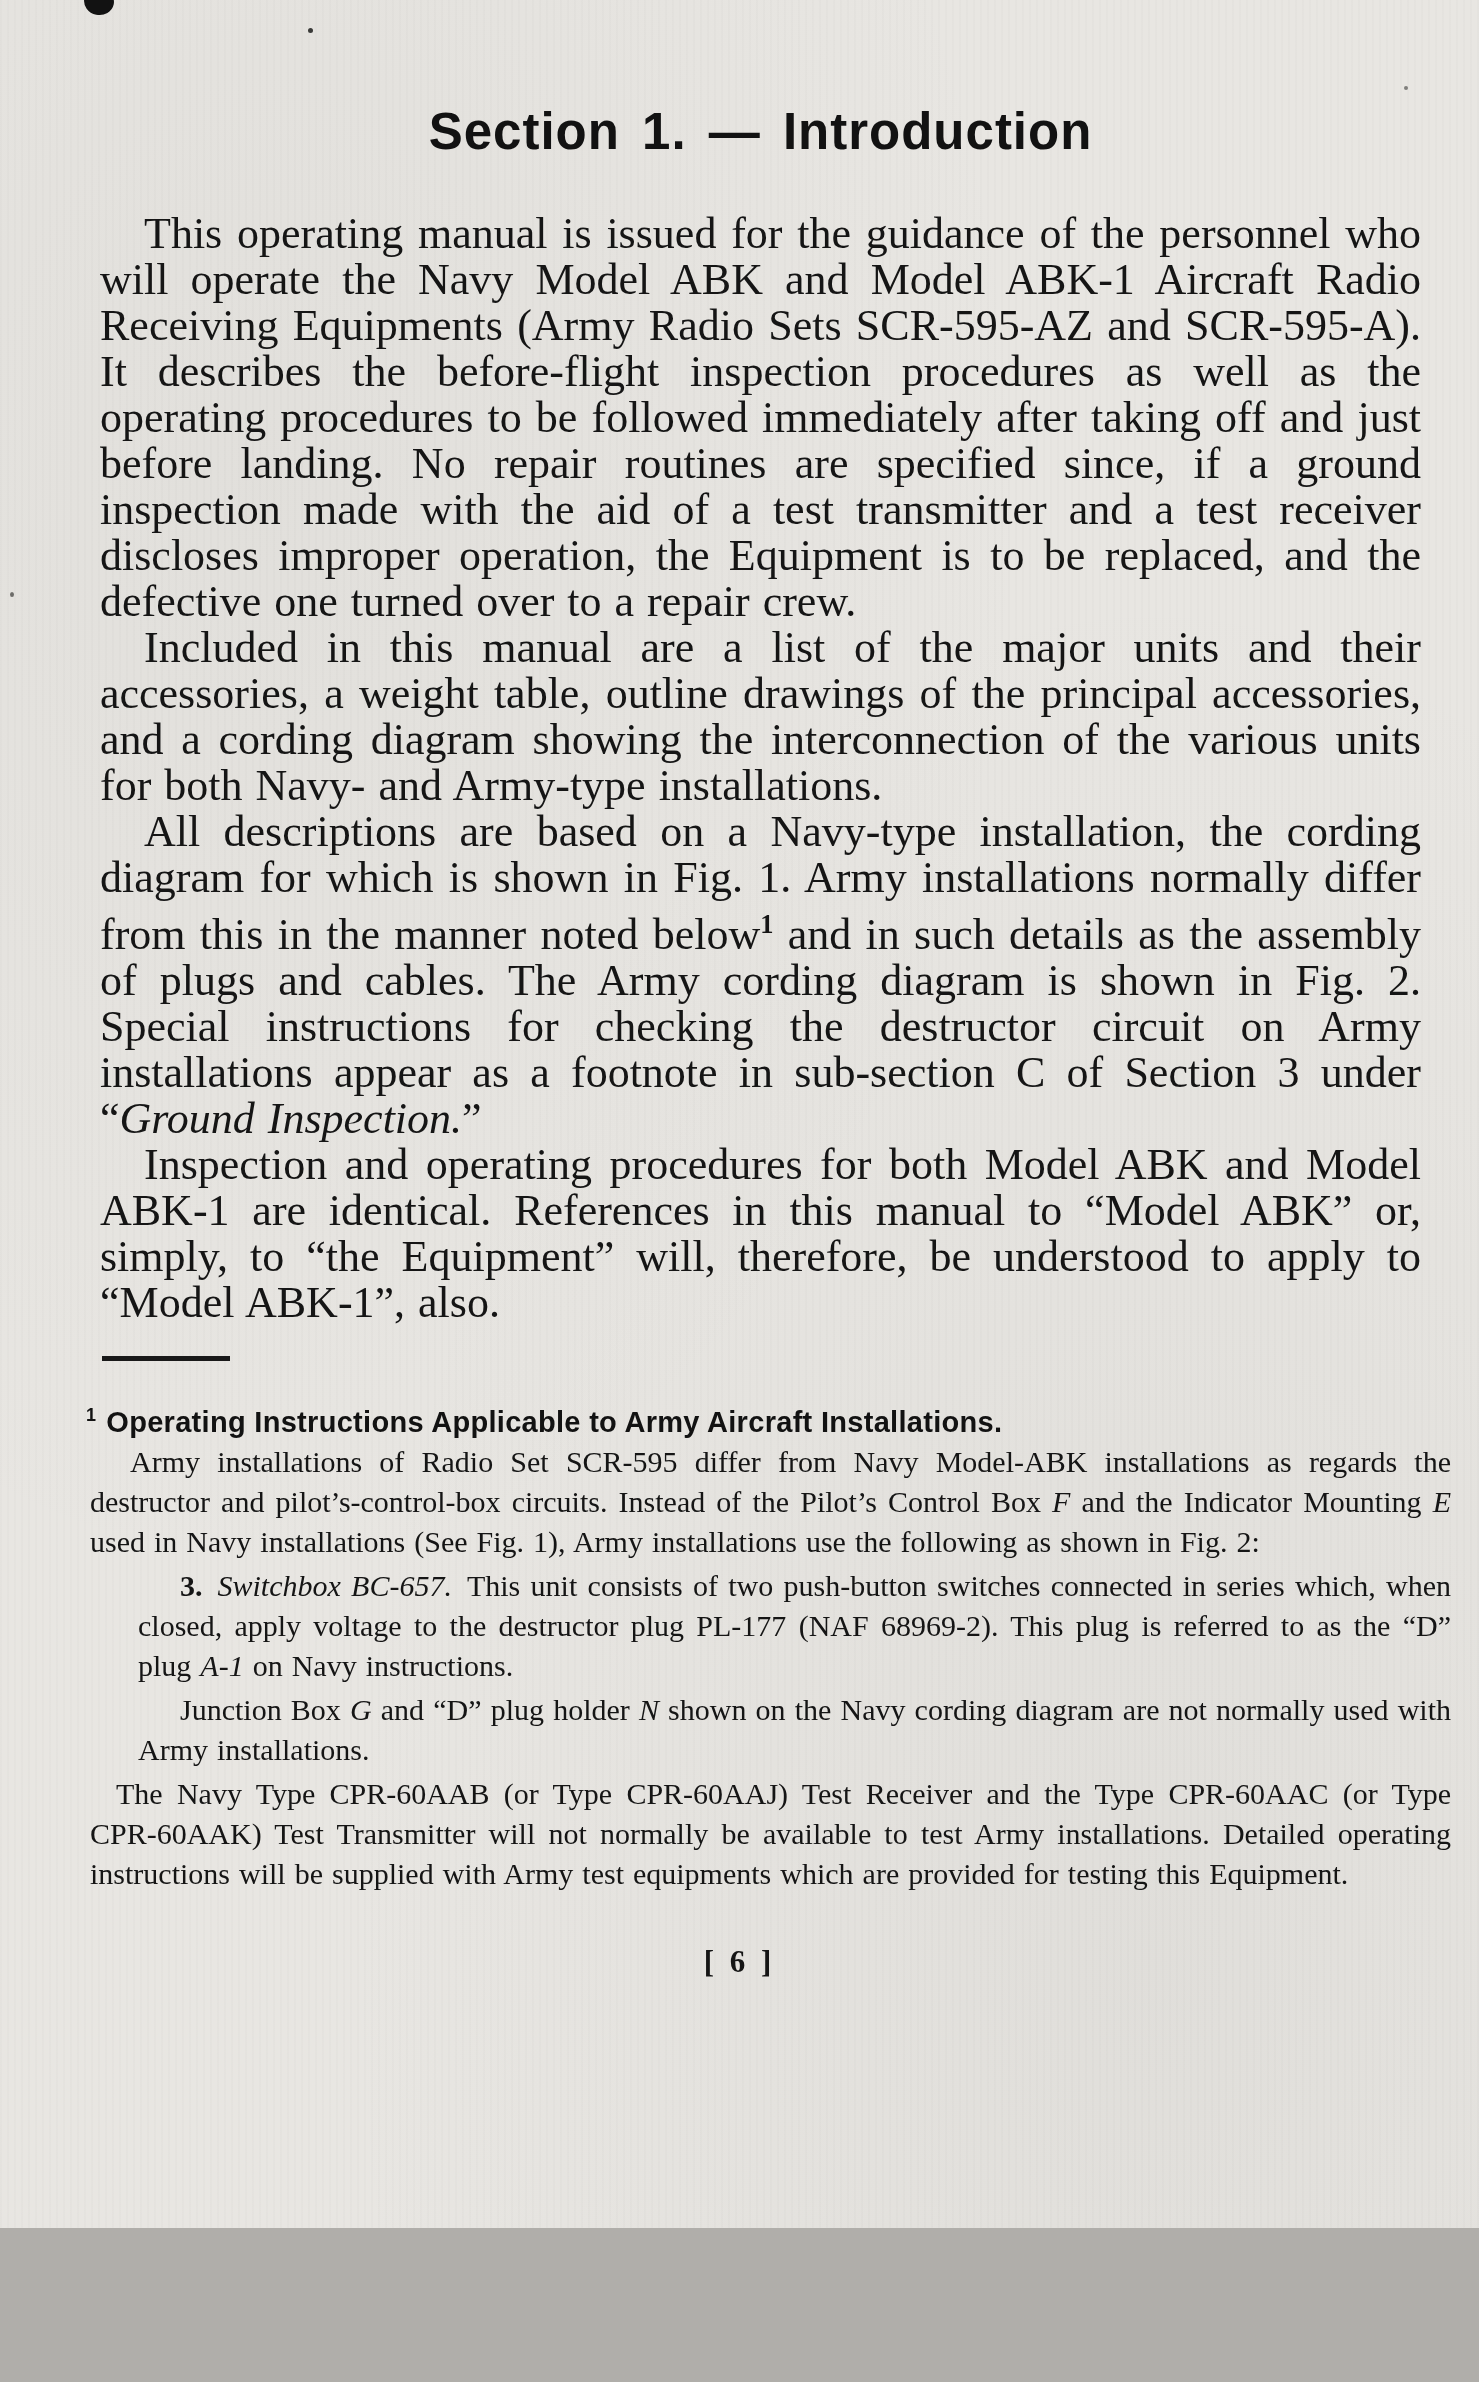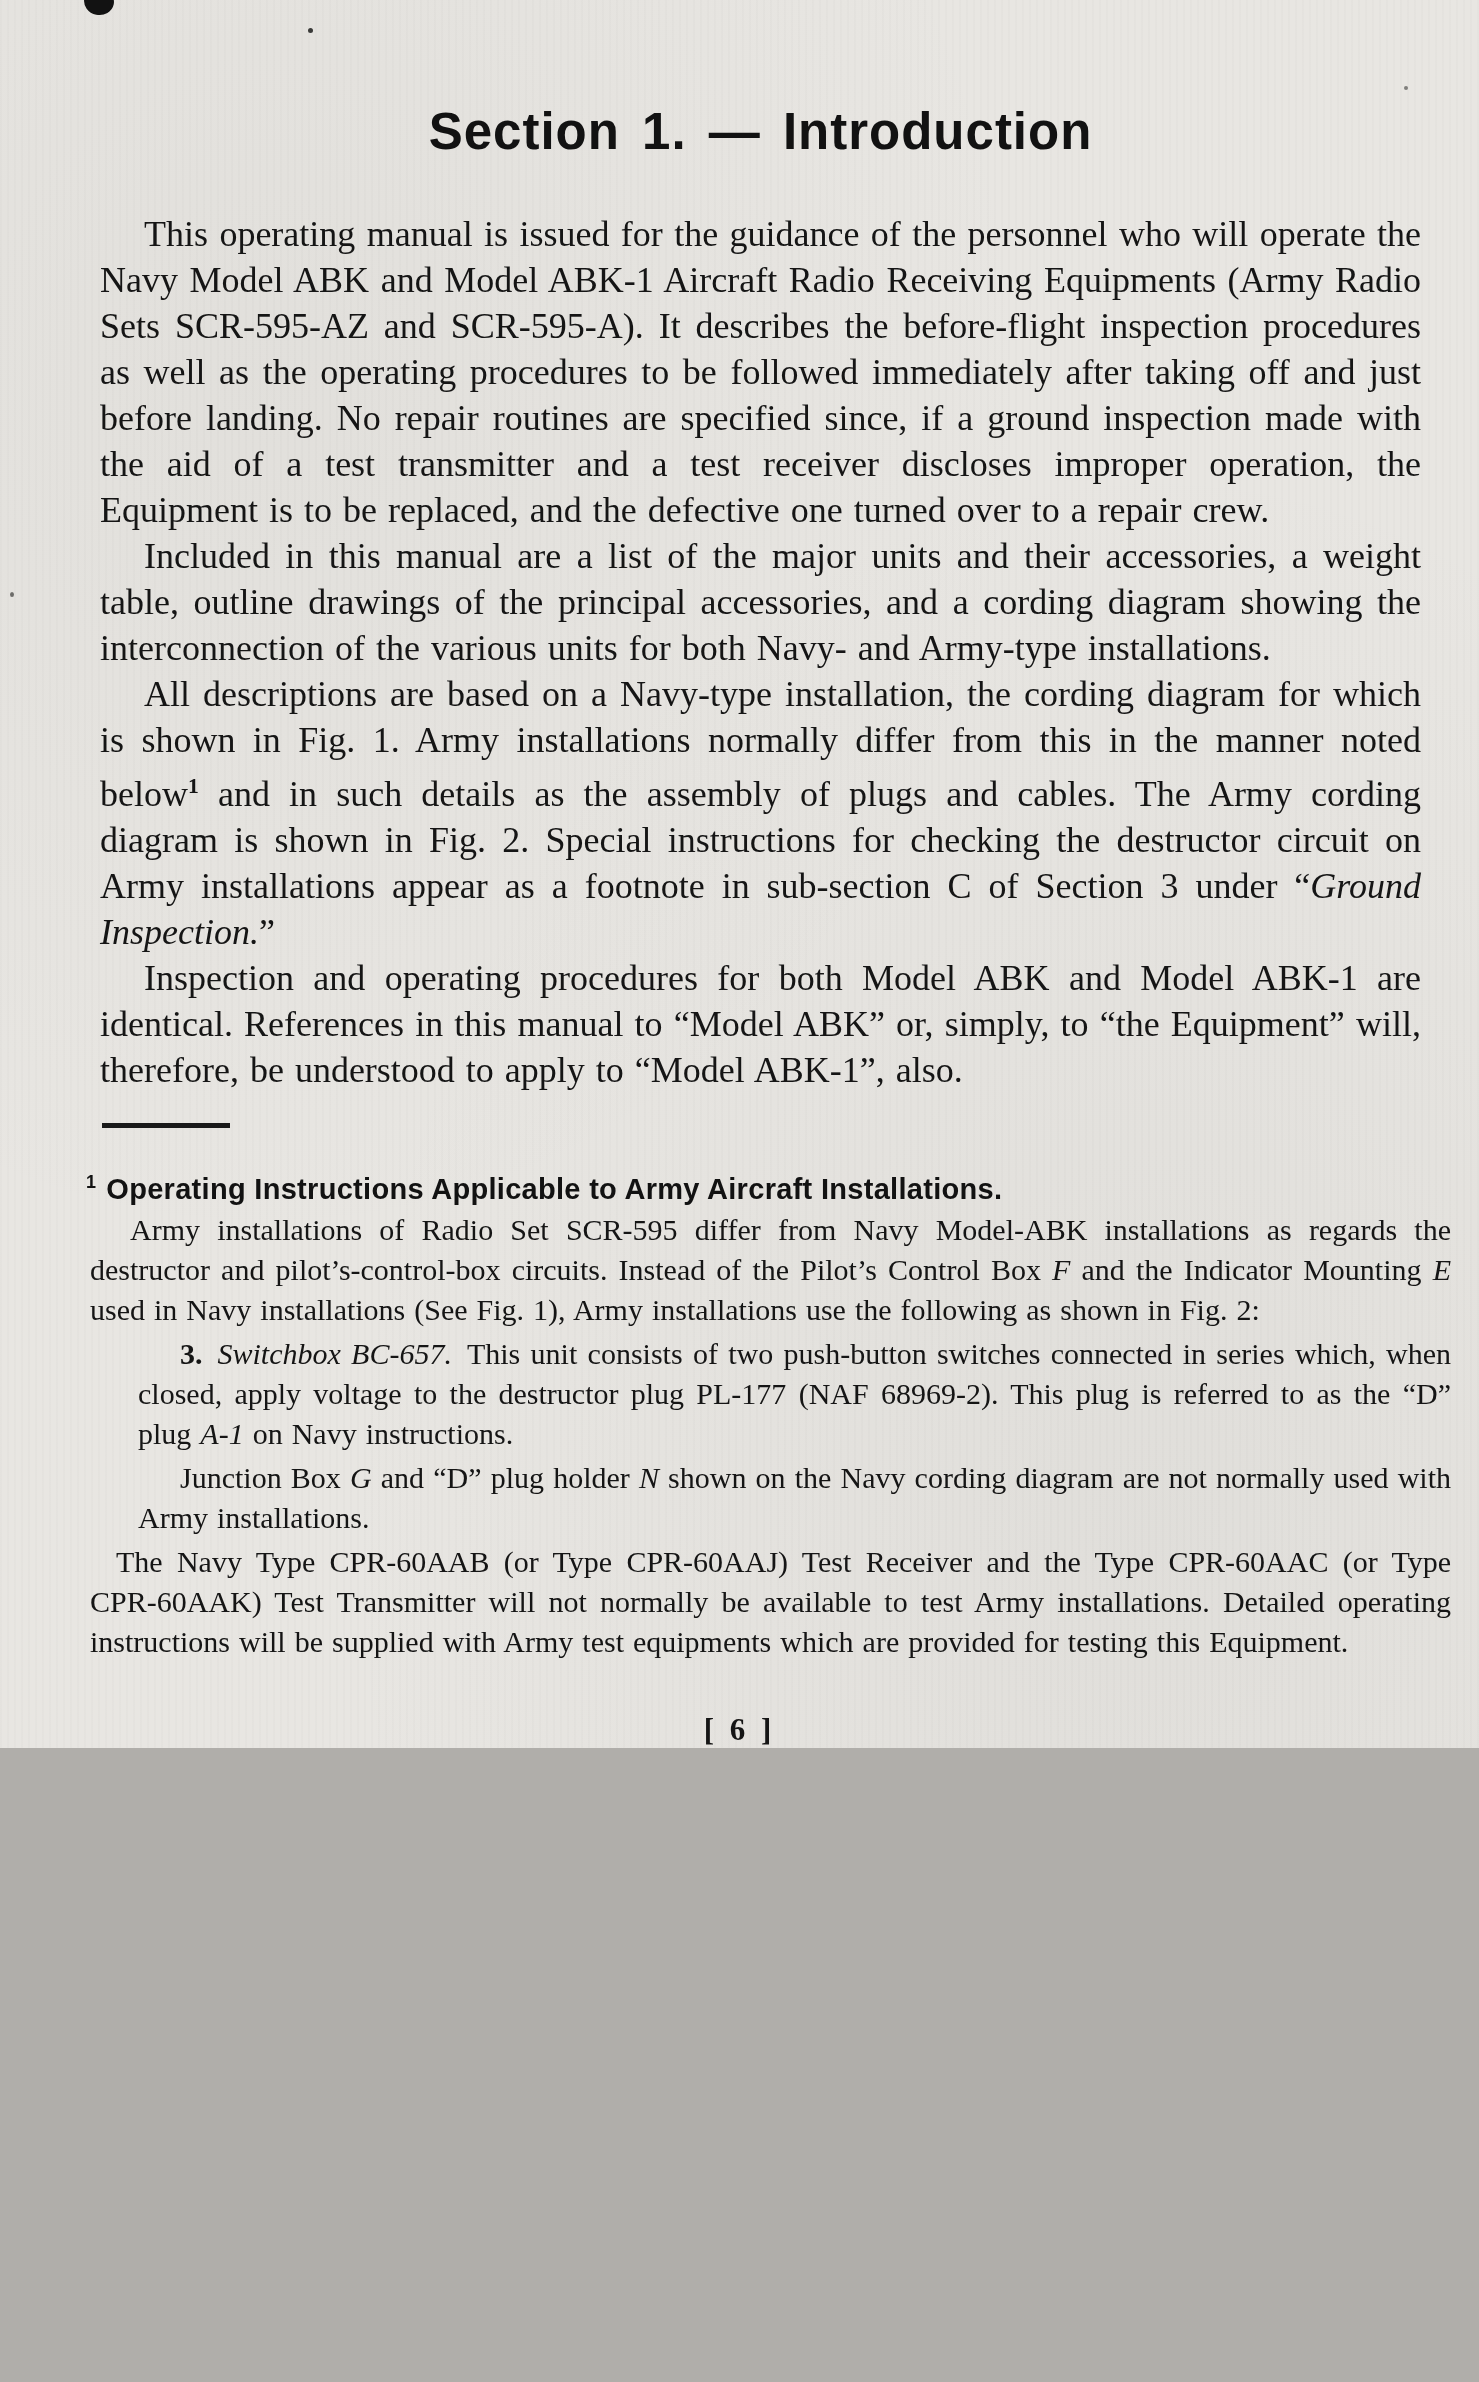"Section 1. — Introduction" .page { height: 1748px -> 2228px }
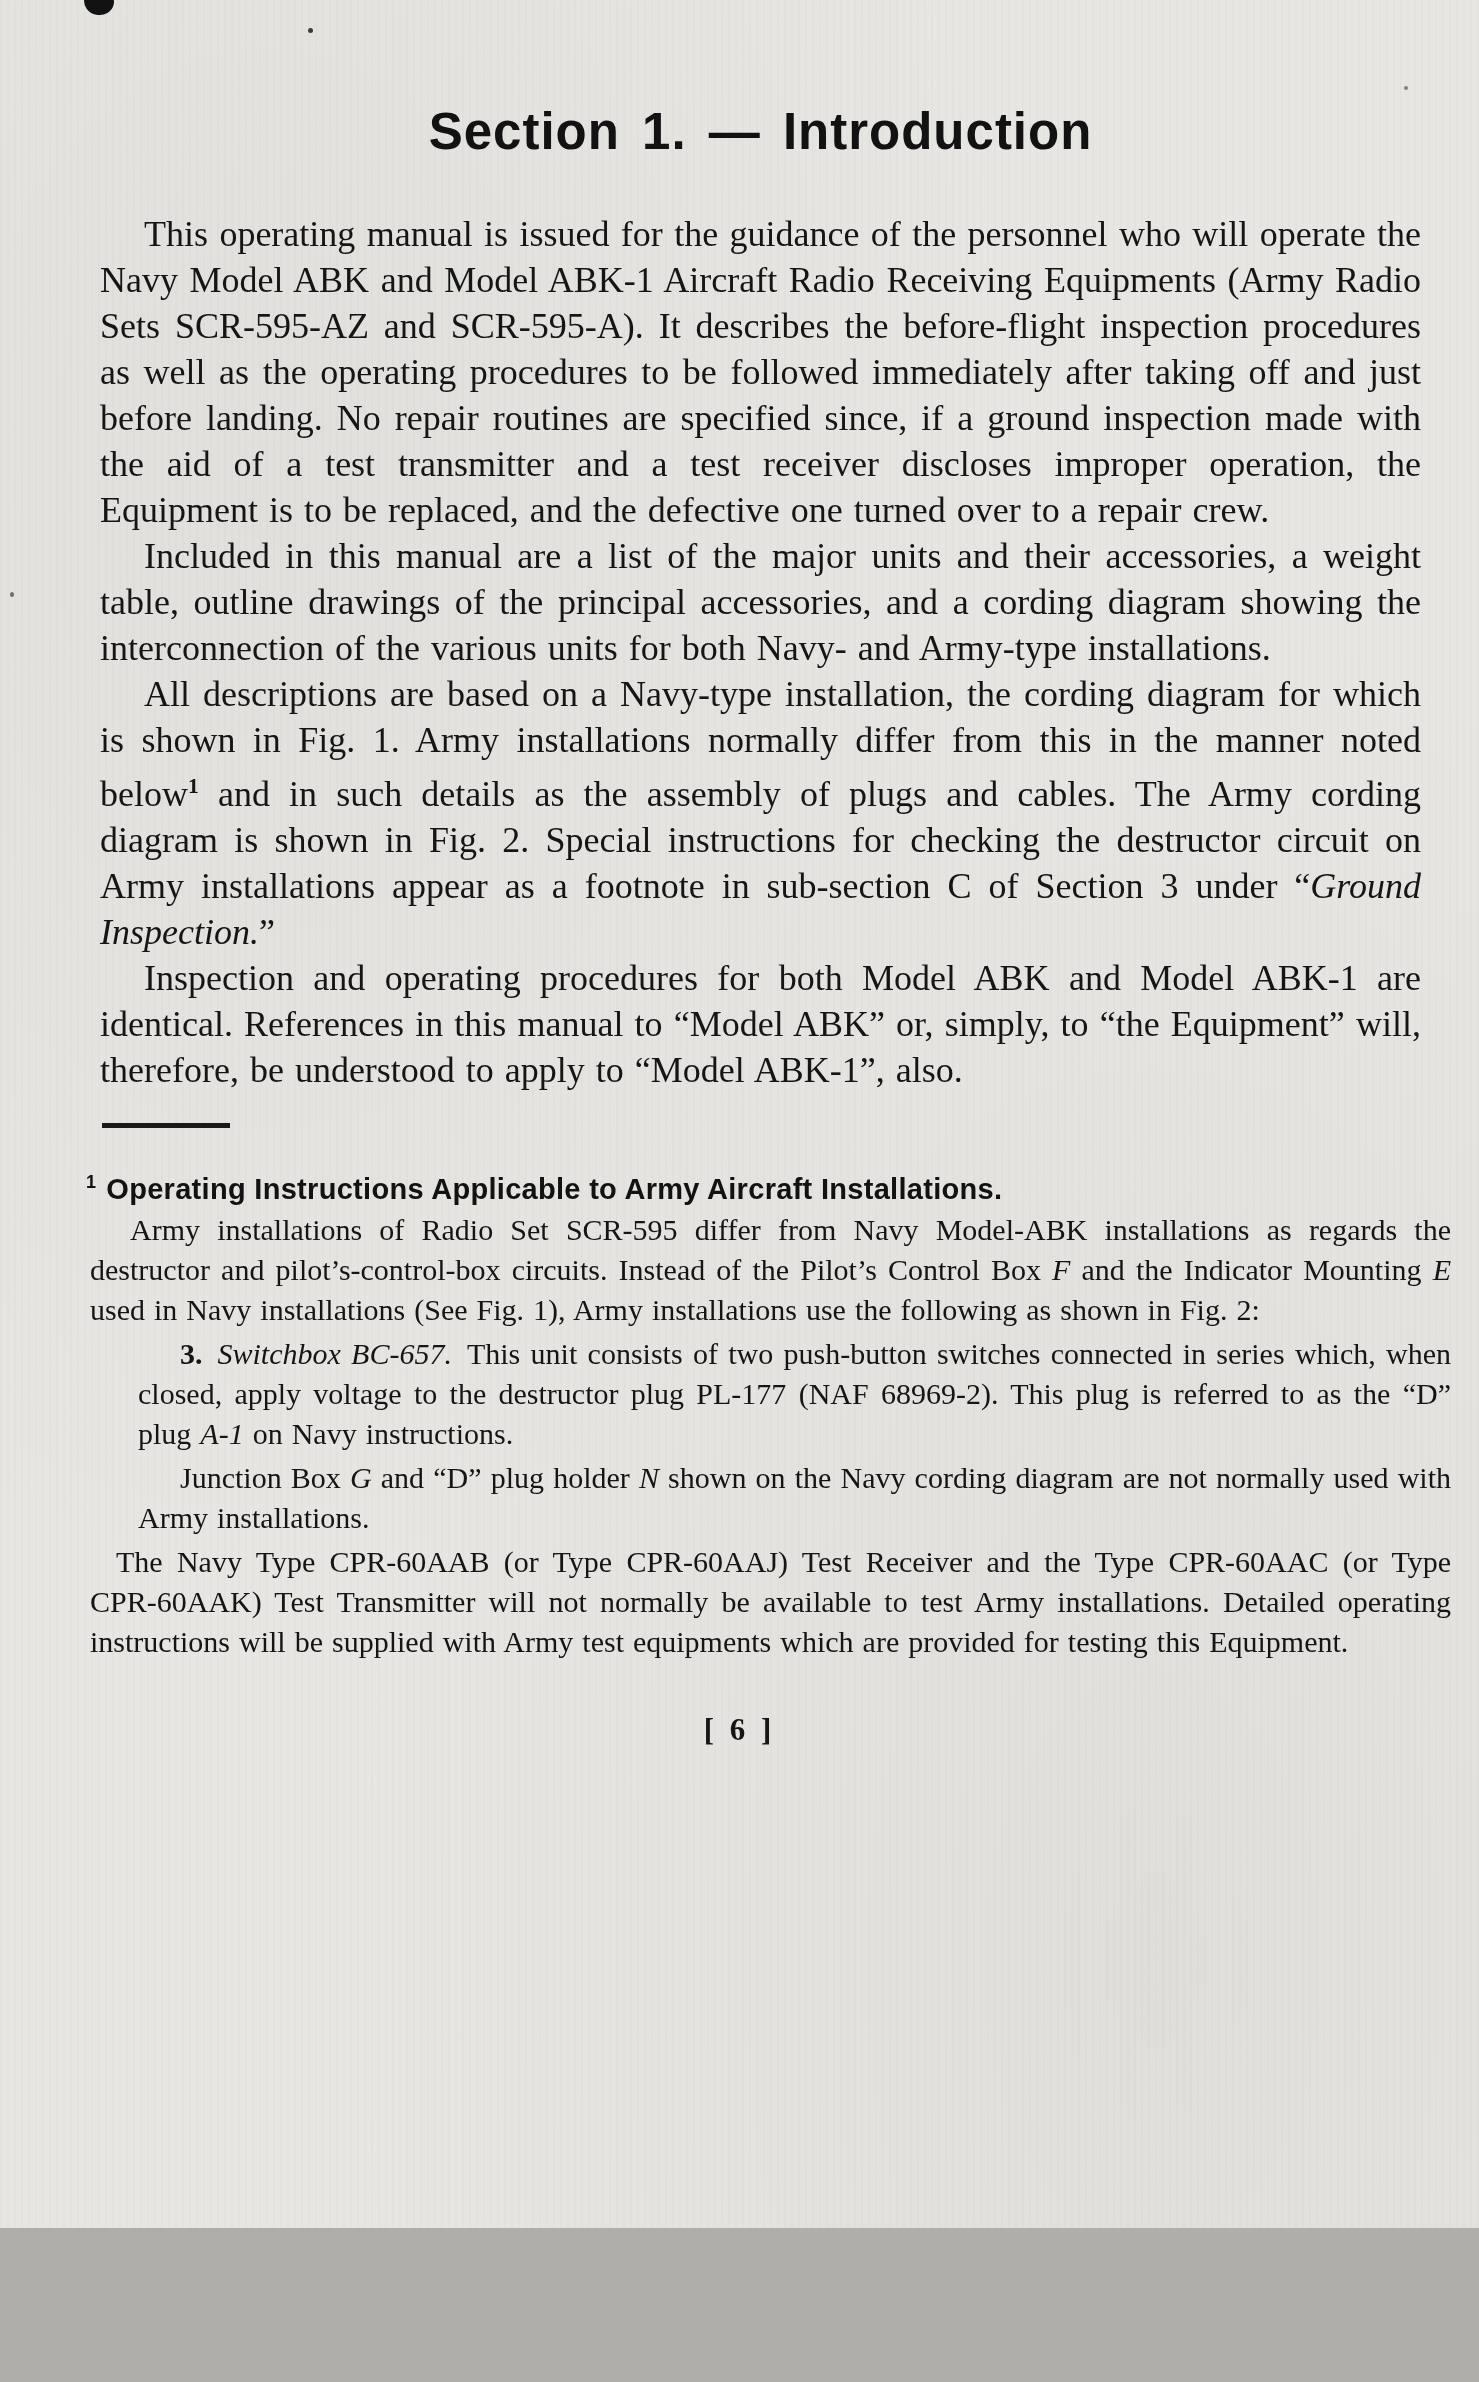"This operating manual is issued" .body-text p { font-size: 36px -> 44px }
